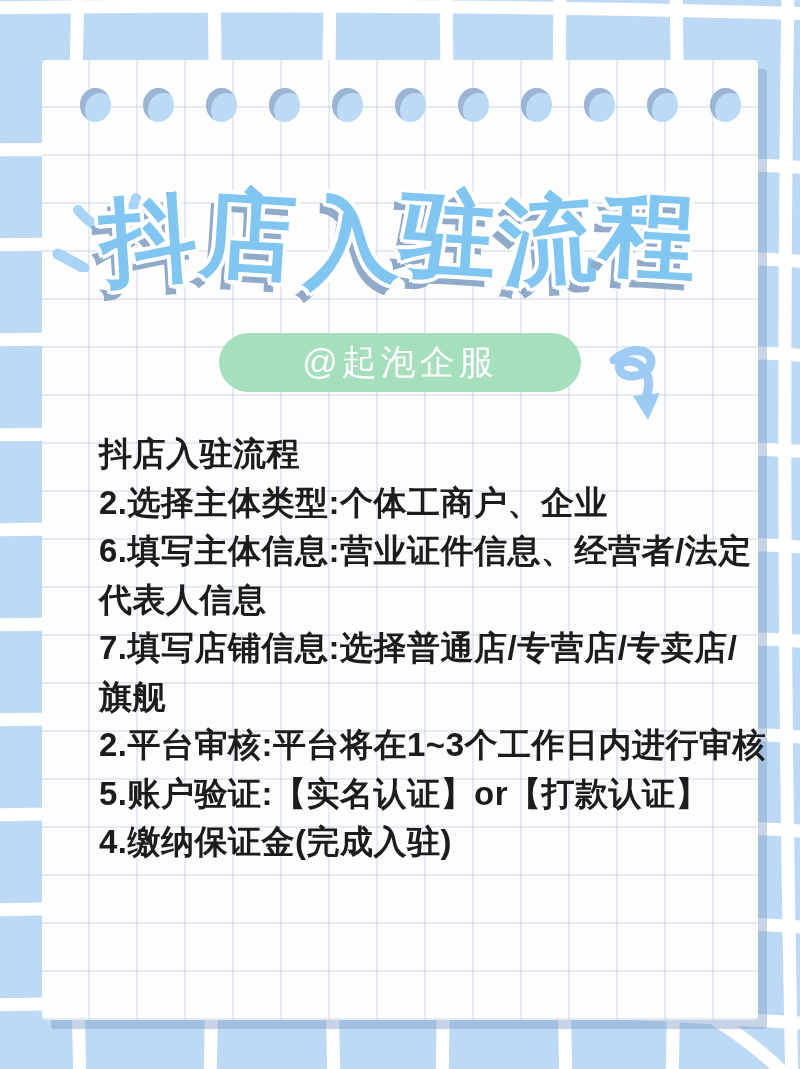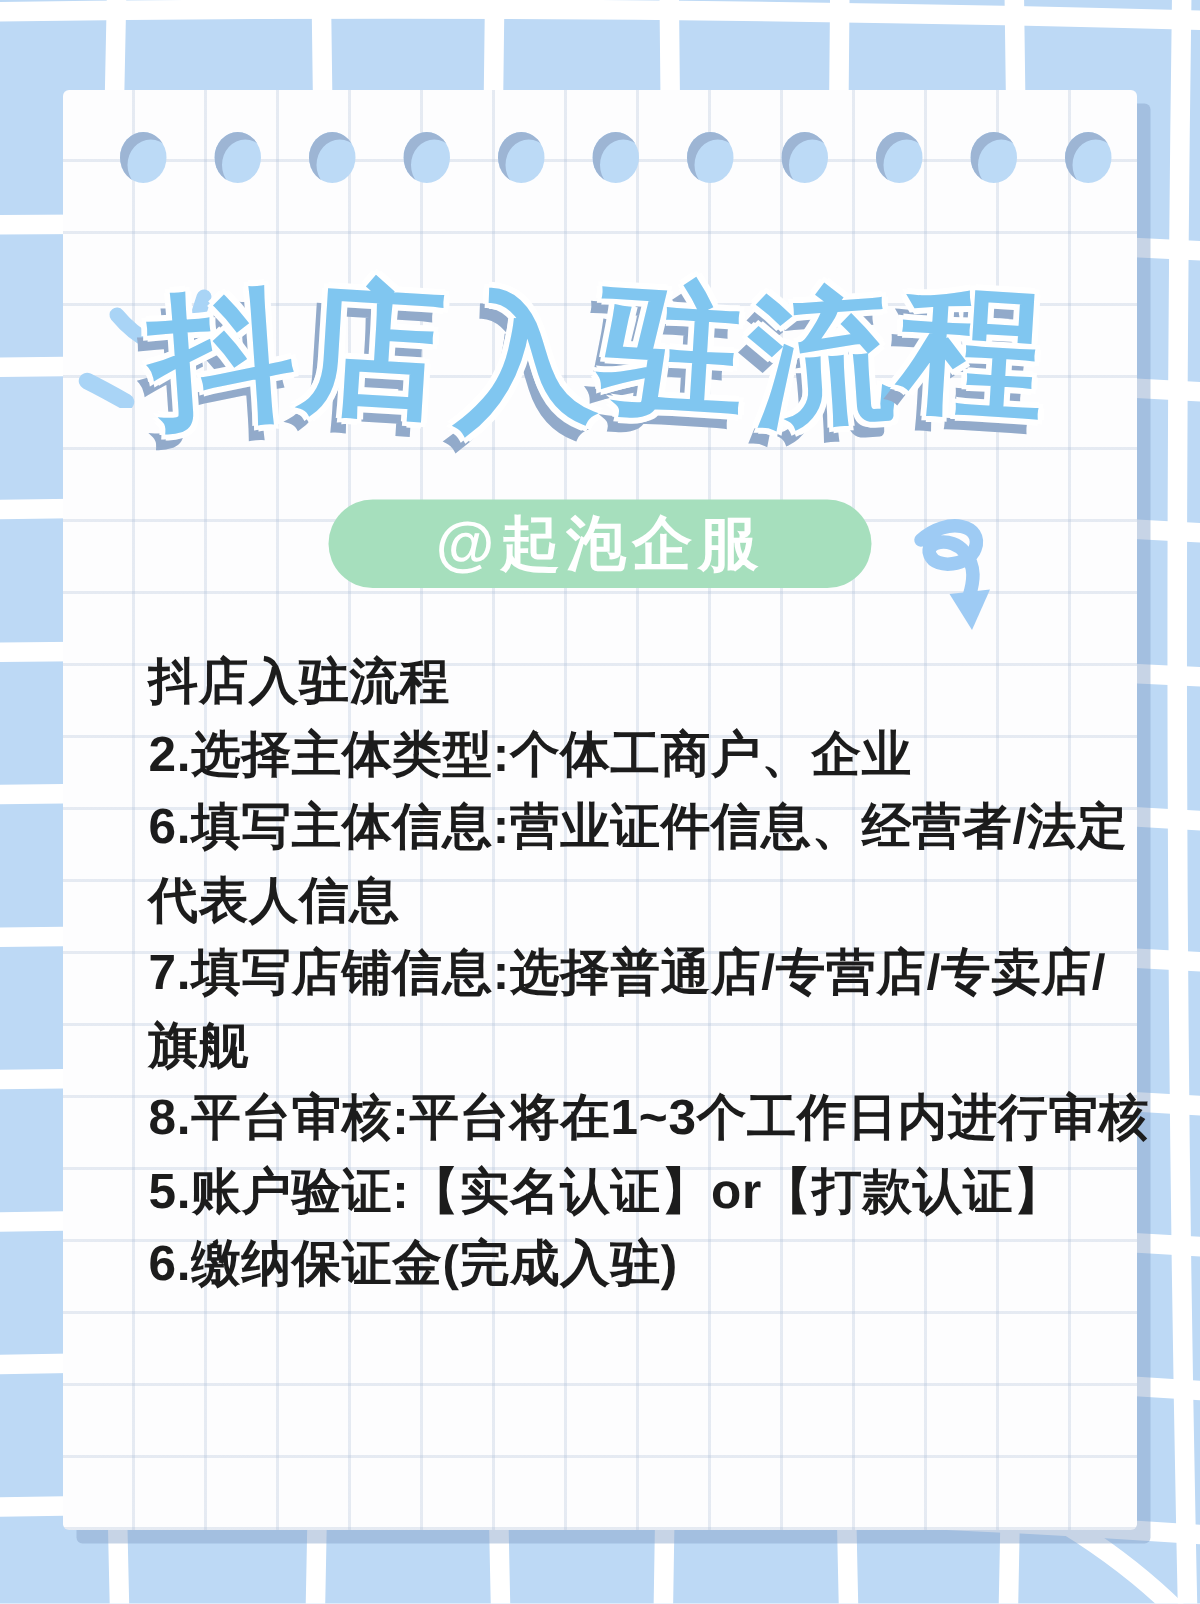"@起泡企服" .author-badge { font-size: 40px -> 35px; font-weight: 700 -> 400 }
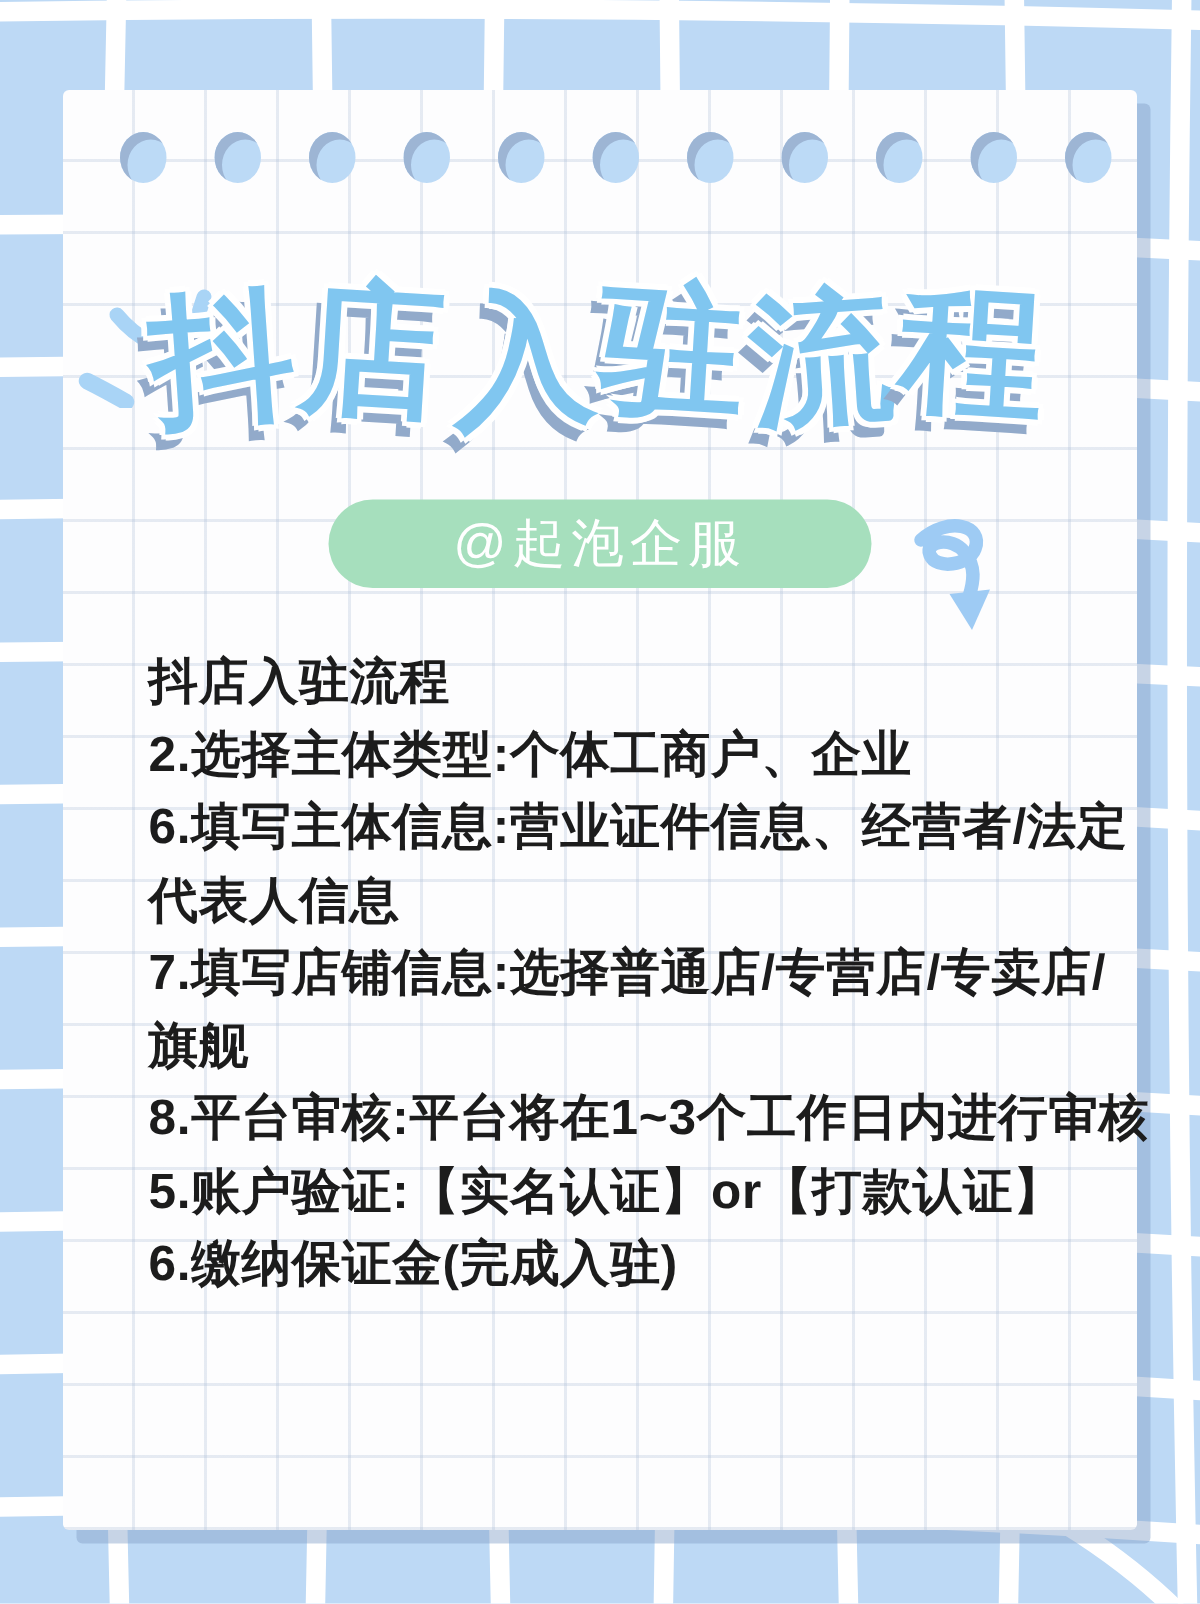"8.平台审核:平台将在1~3个工作日内进行审核" div.body-line { text: 8 -> 2 }
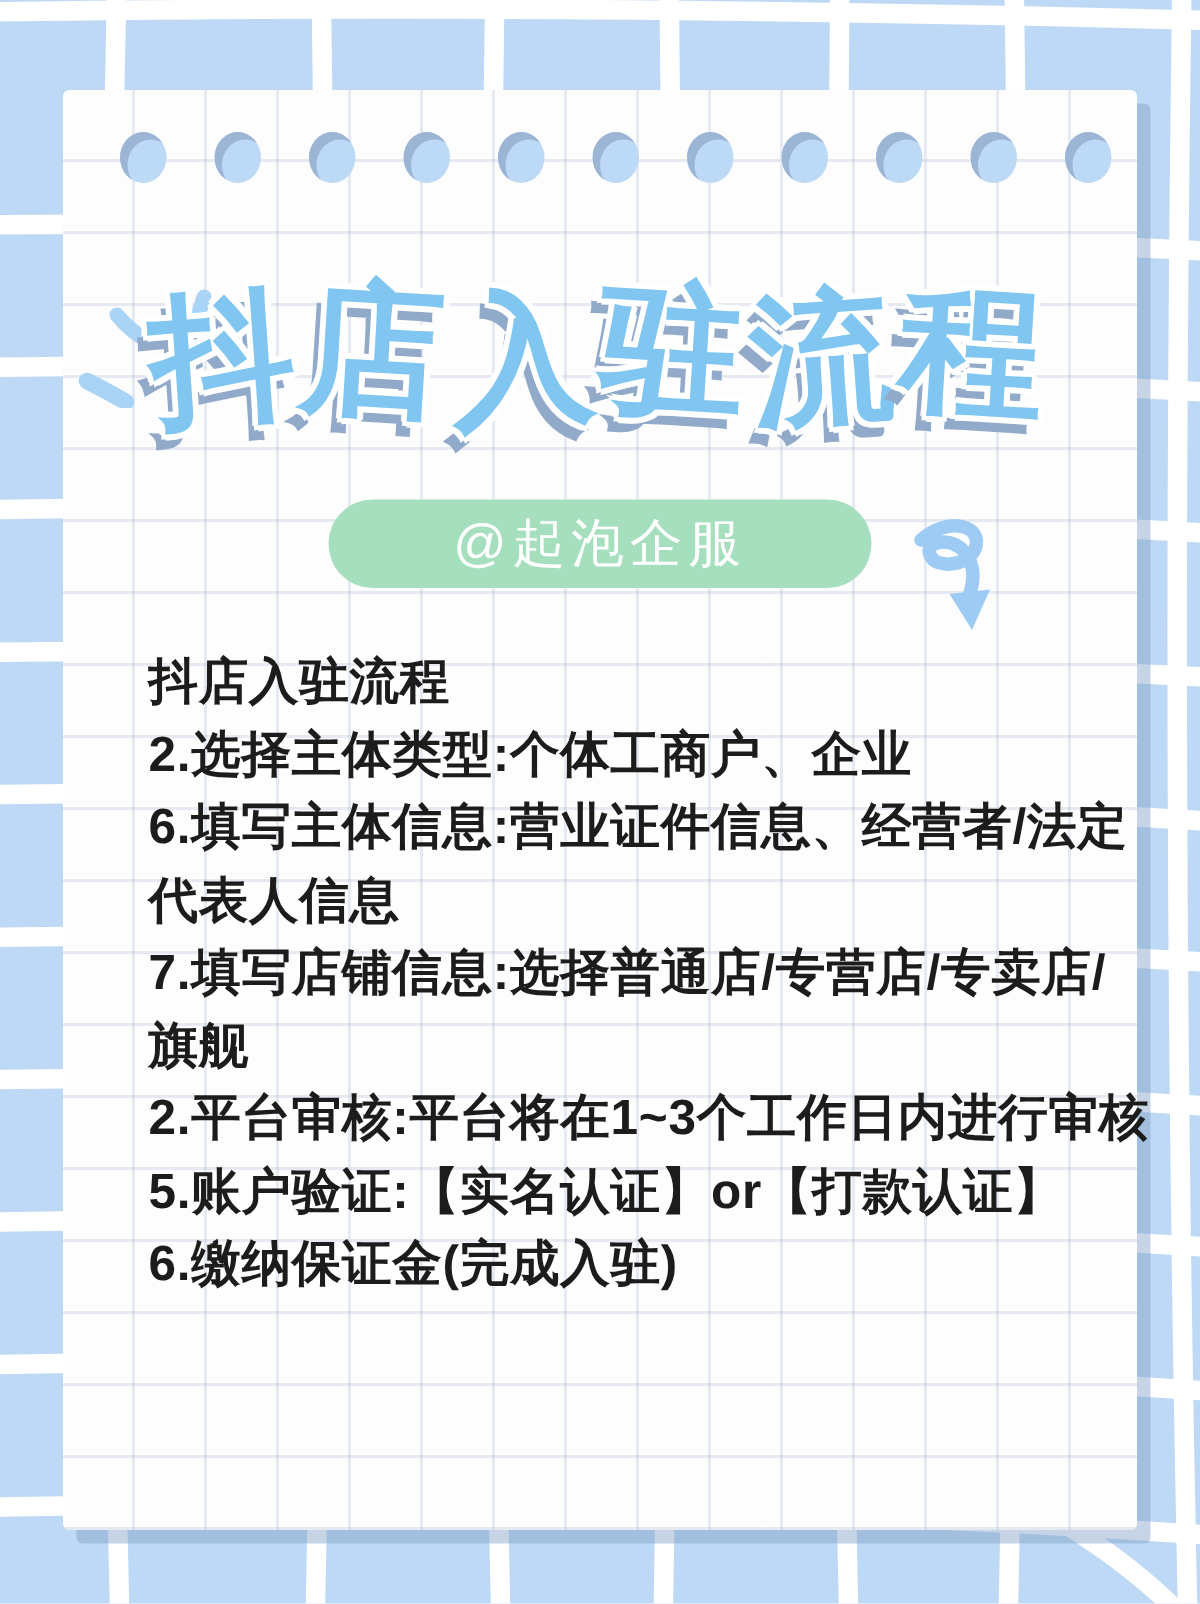"6.缴纳保证金(完成入驻)" div.body-line { text: 6 -> 4 }
